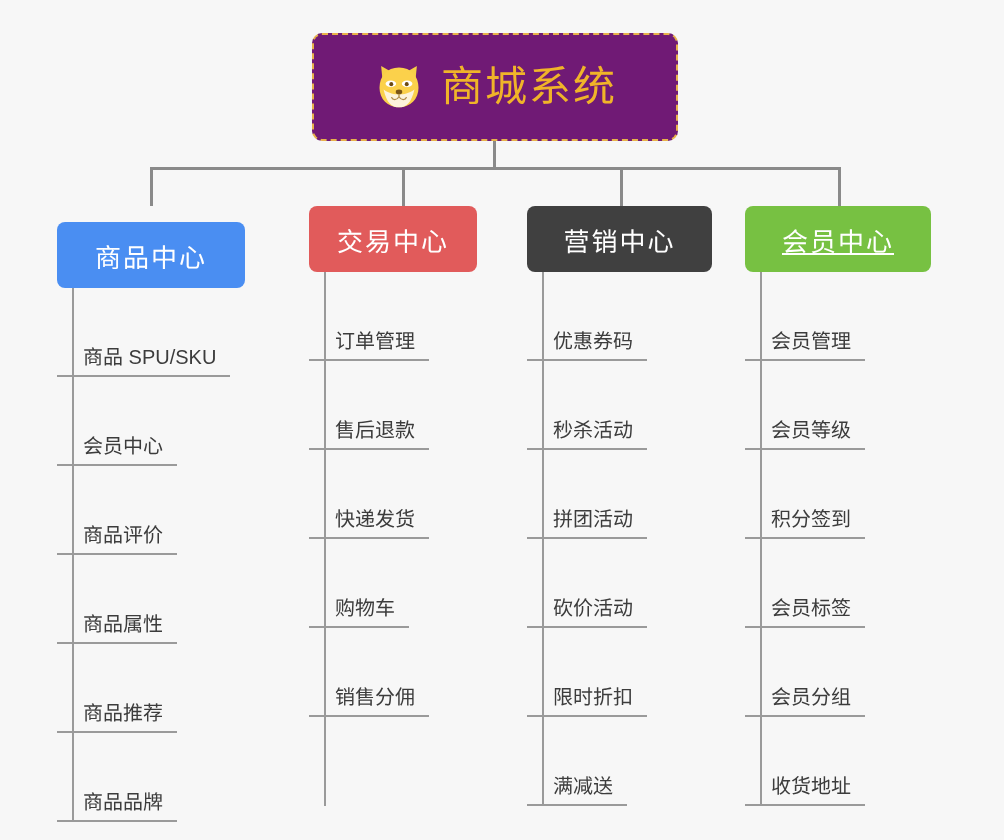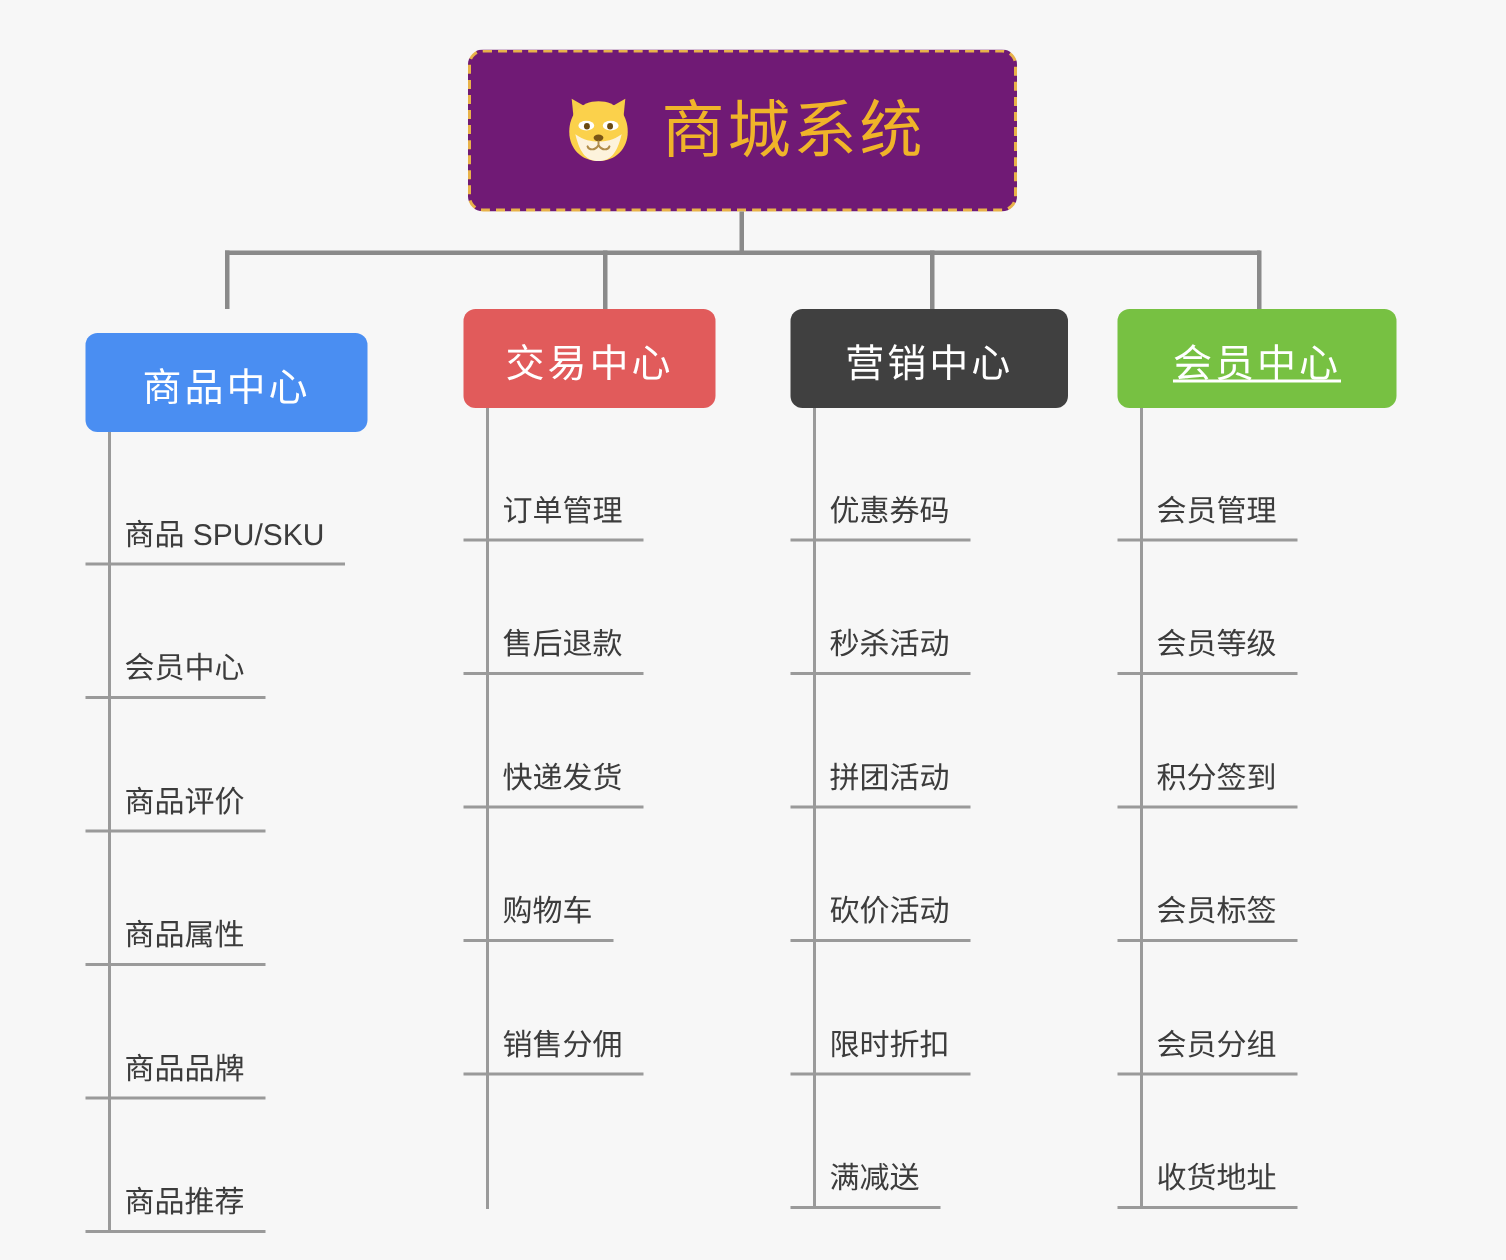"商品品牌" li.leaf { order: before "商品推荐" -> after "商品推荐" }
